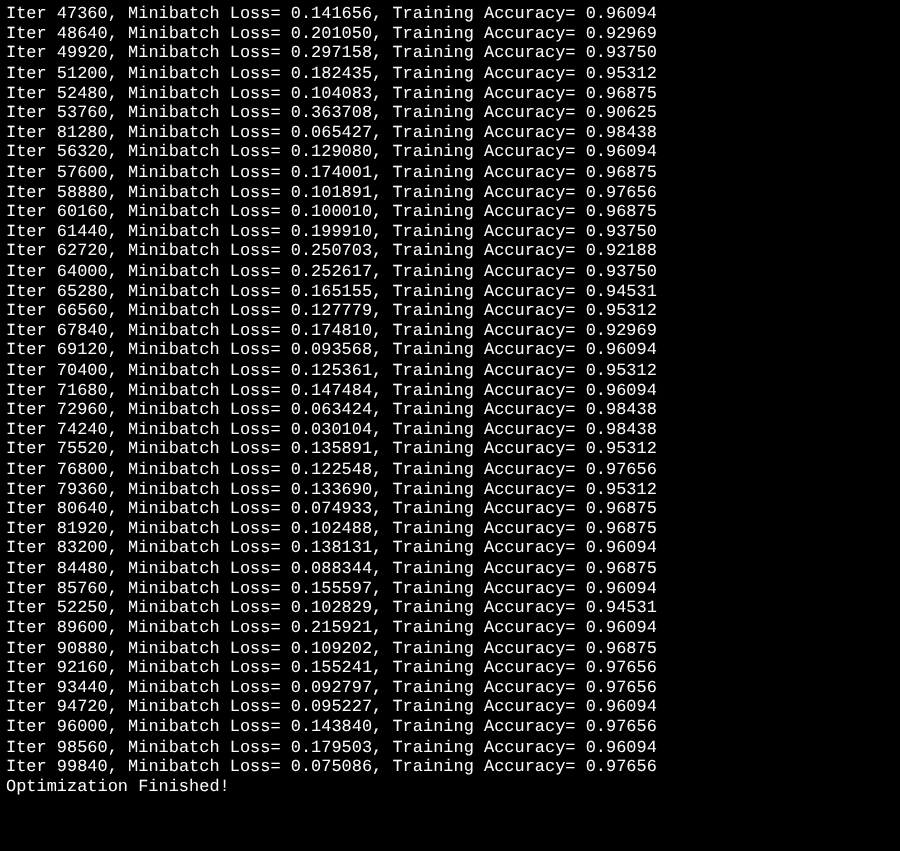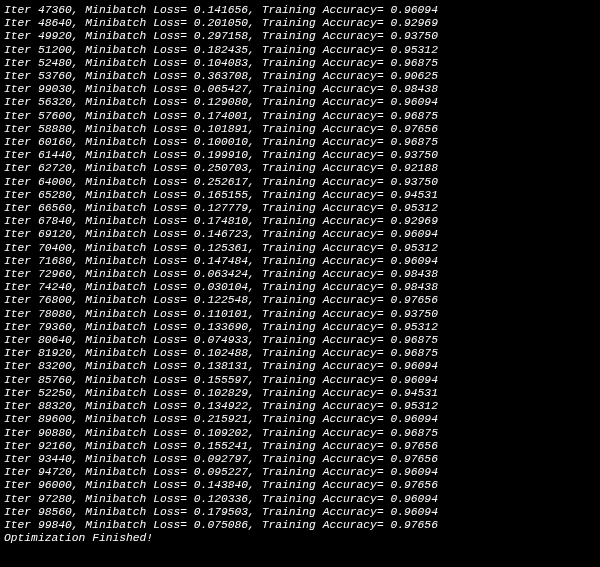"Iter 47360, Minibatch Loss= 0.141656," .line { font-style: italic -> none }
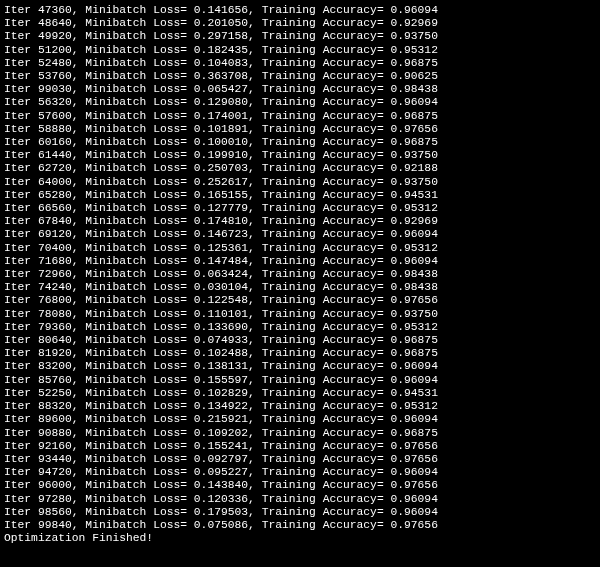"99030" span { text: 99030 -> 81280 }
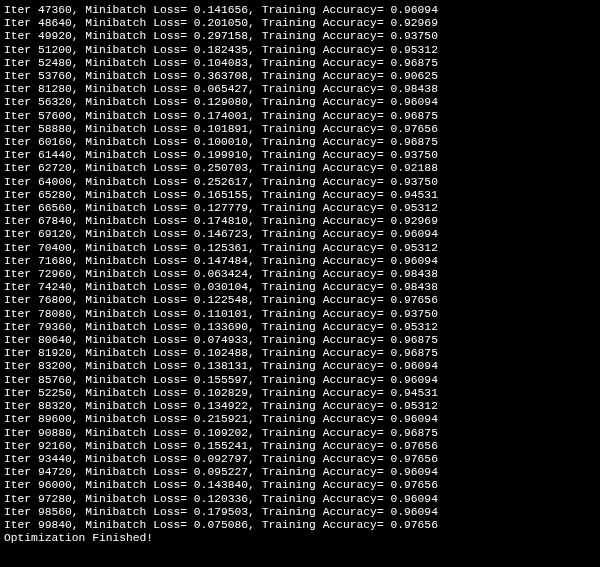"0.146723" span { text: 0.146723 -> 0.093568 }
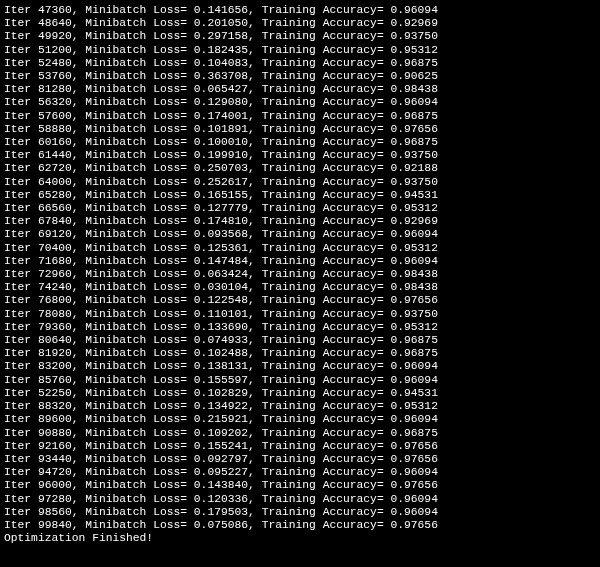"Iter 75520, Minibatch Loss= 0.135891," div.line { html: none -> <div>Iter <span>75520</span>, Minibatch Loss= <span>0.135891</span>, Training Accuracy= <span>0.95312</span></div> }
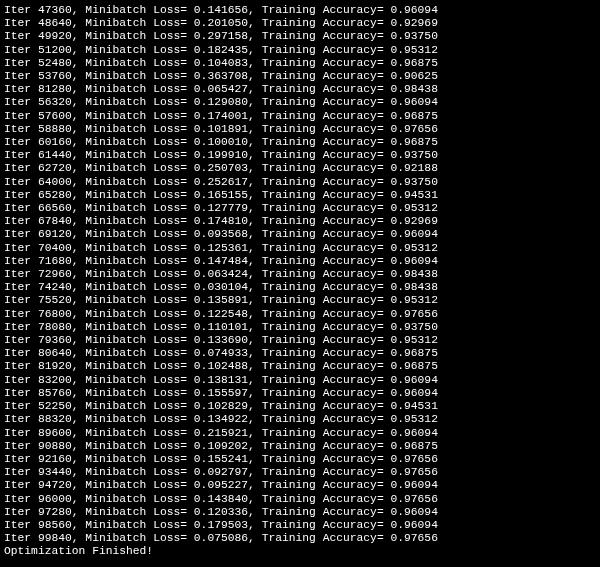"Iter 78080, Minibatch Loss= 0.110101," div.line { html: <div>Iter <span>78080</span>, Minibatch Loss= <span>0.110101</span>, Training Accuracy= <span>0.93750</span></div> -> none }
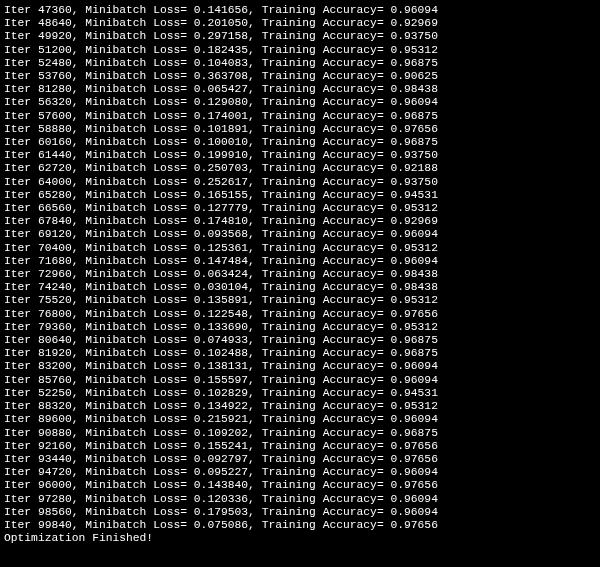"Iter 84480, Minibatch Loss= 0.088344," div.line { html: none -> <div>Iter <span>84480</span>, Minibatch Loss= <span>0.088344</span>, Training Accuracy= <span>0.96875</span></div> }
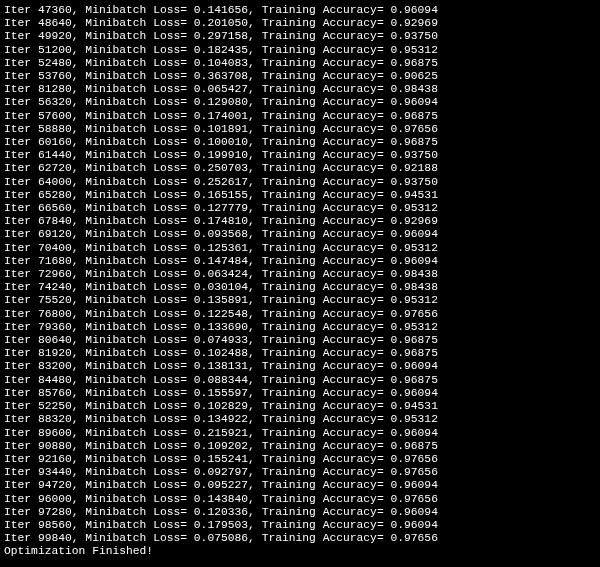"Iter 88320, Minibatch Loss= 0.134922," div.line { html: <div>Iter <span>88320</span>, Minibatch Loss= <span>0.134922</span>, Training Accuracy= <span>0.95312</span></div> -> none }
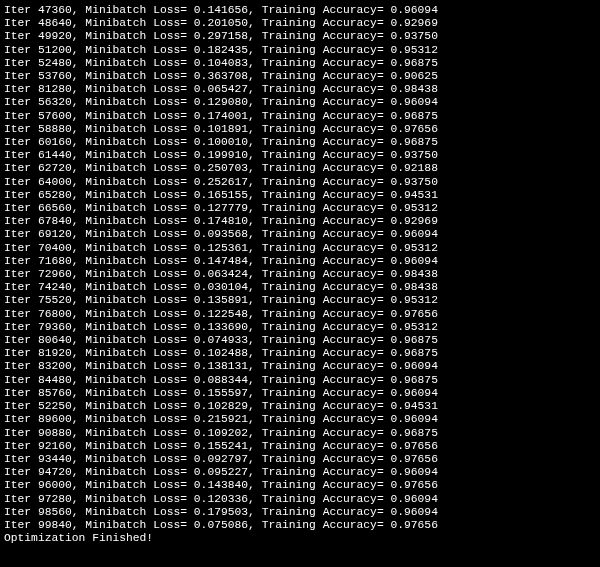"Iter 97280, Minibatch Loss= 0.120336," div.line { html: <div>Iter <span>97280</span>, Minibatch Loss= <span>0.120336</span>, Training Accuracy= <span>0.96094</span></div> -> none }
